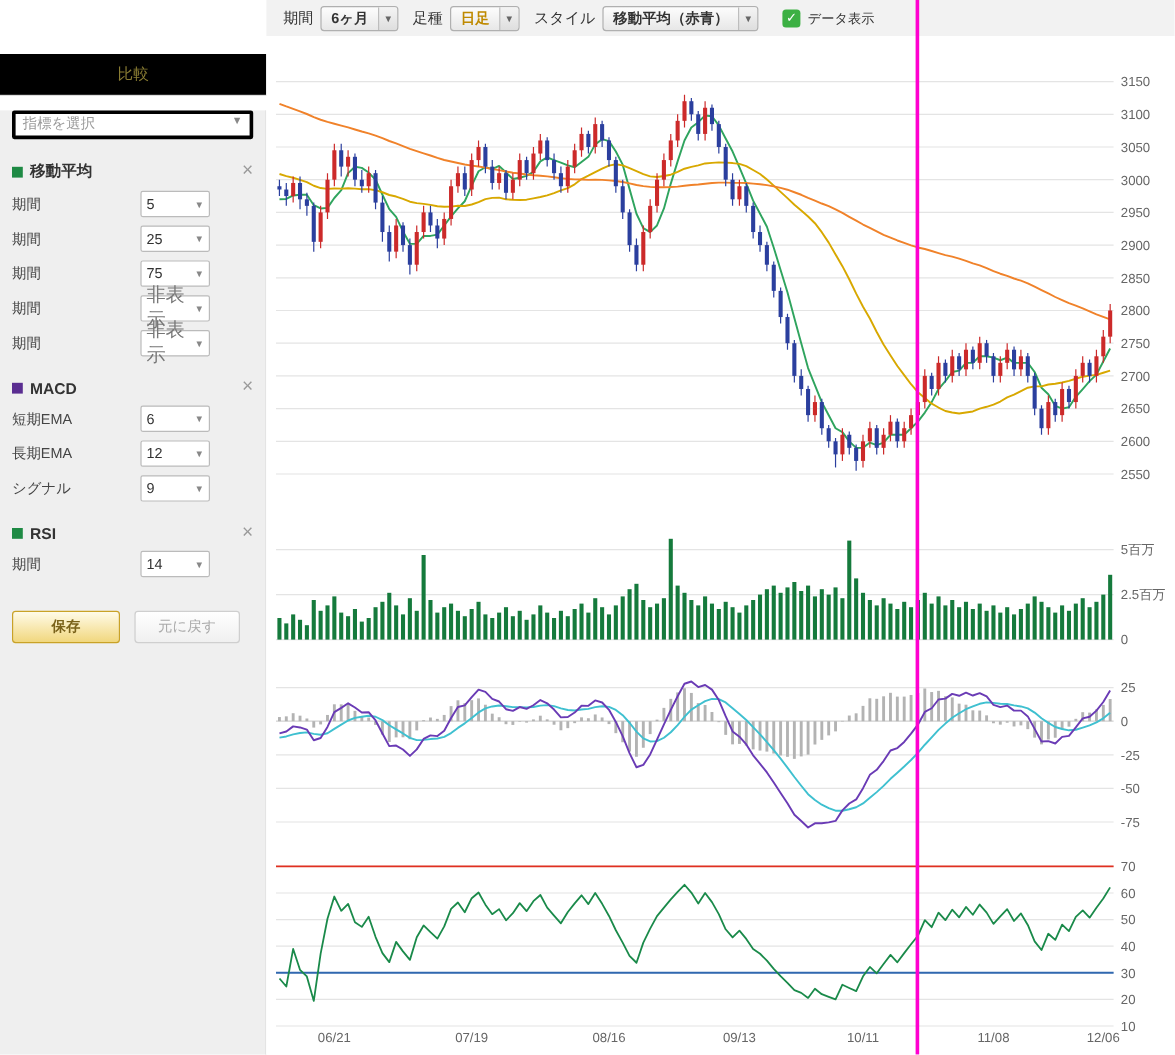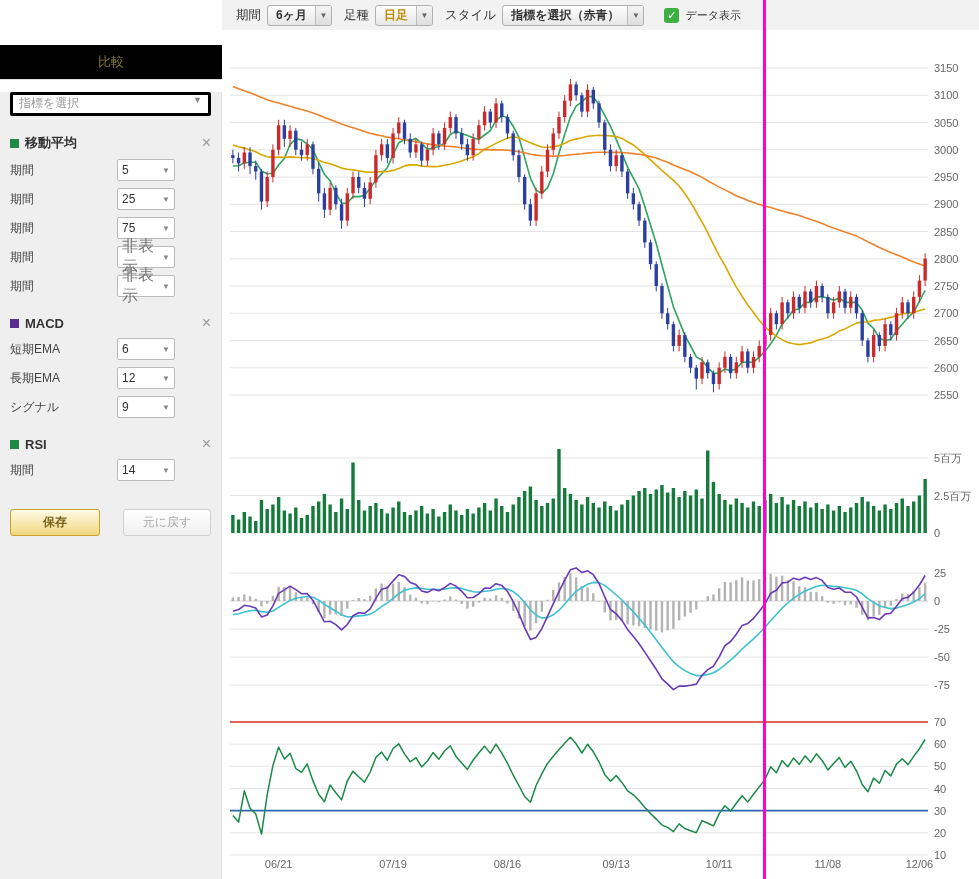"指標を選択（赤青）" span.val { text: 指標を選択 -> 移動平均 }
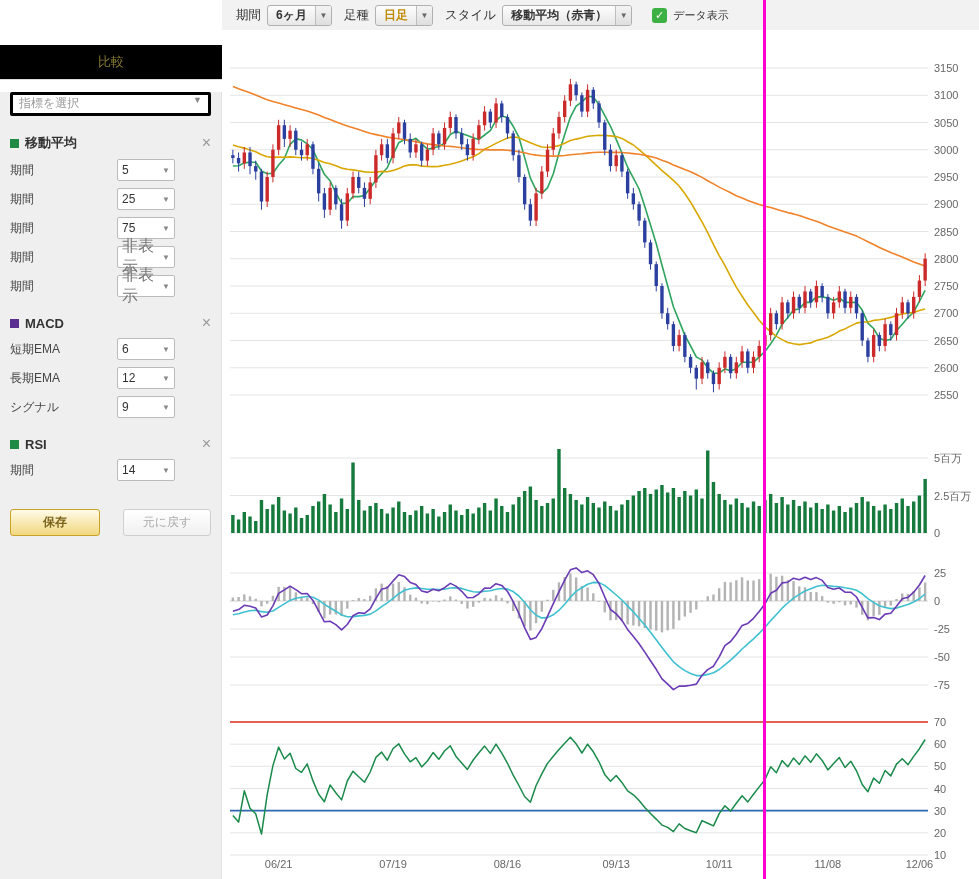"保存" .btn-row { gap: 23px -> 12px }
